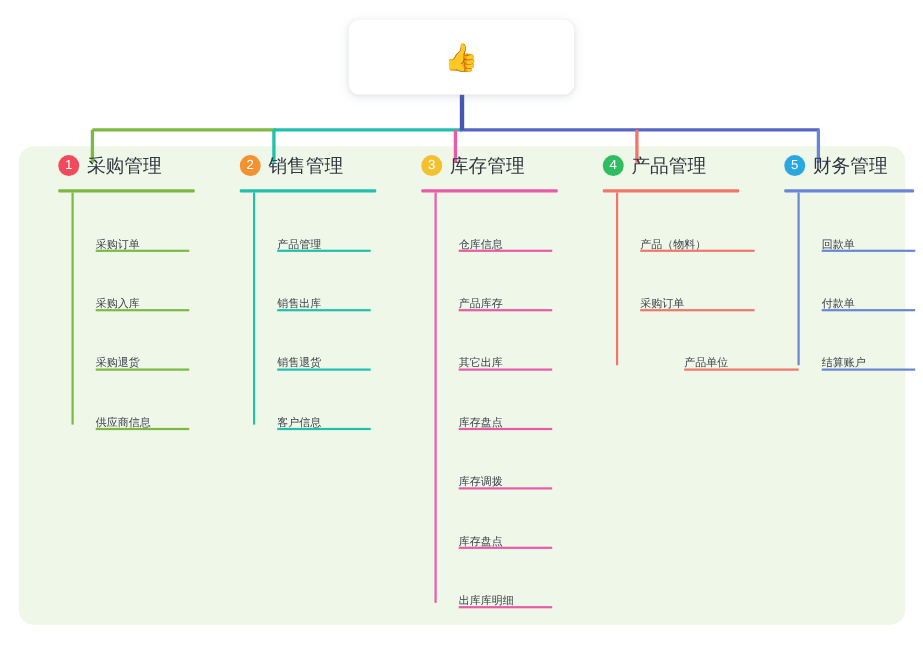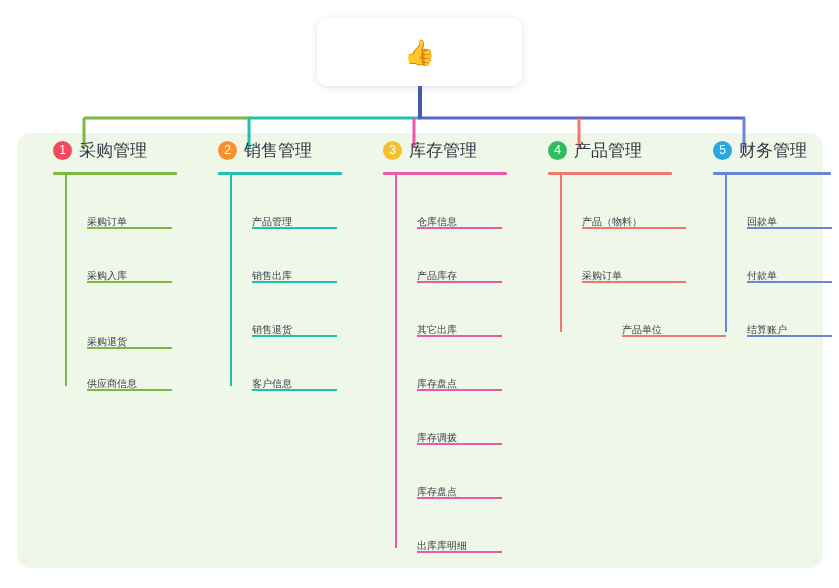"采购退货" div.leaf { margin-top: 12px -> none }
